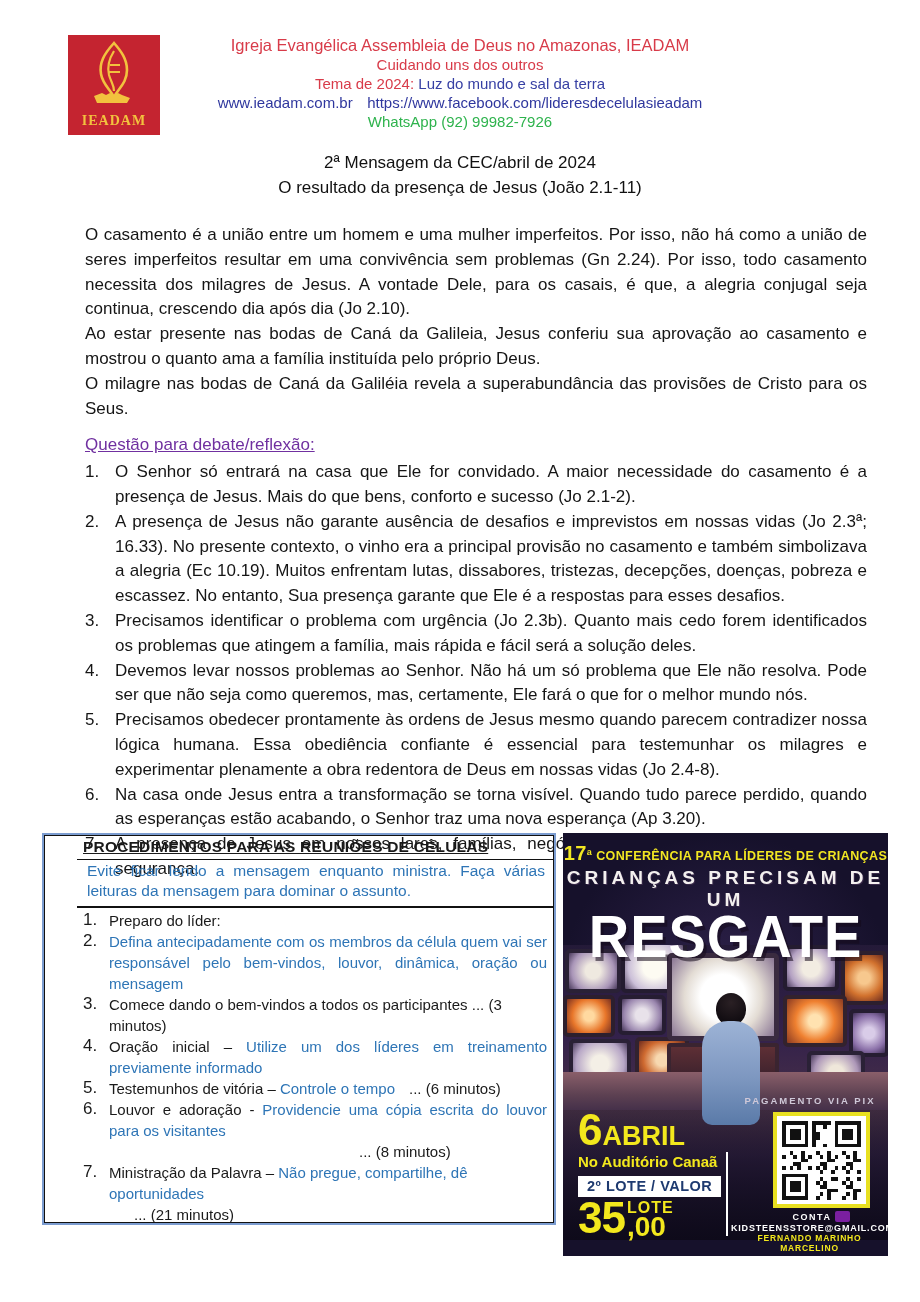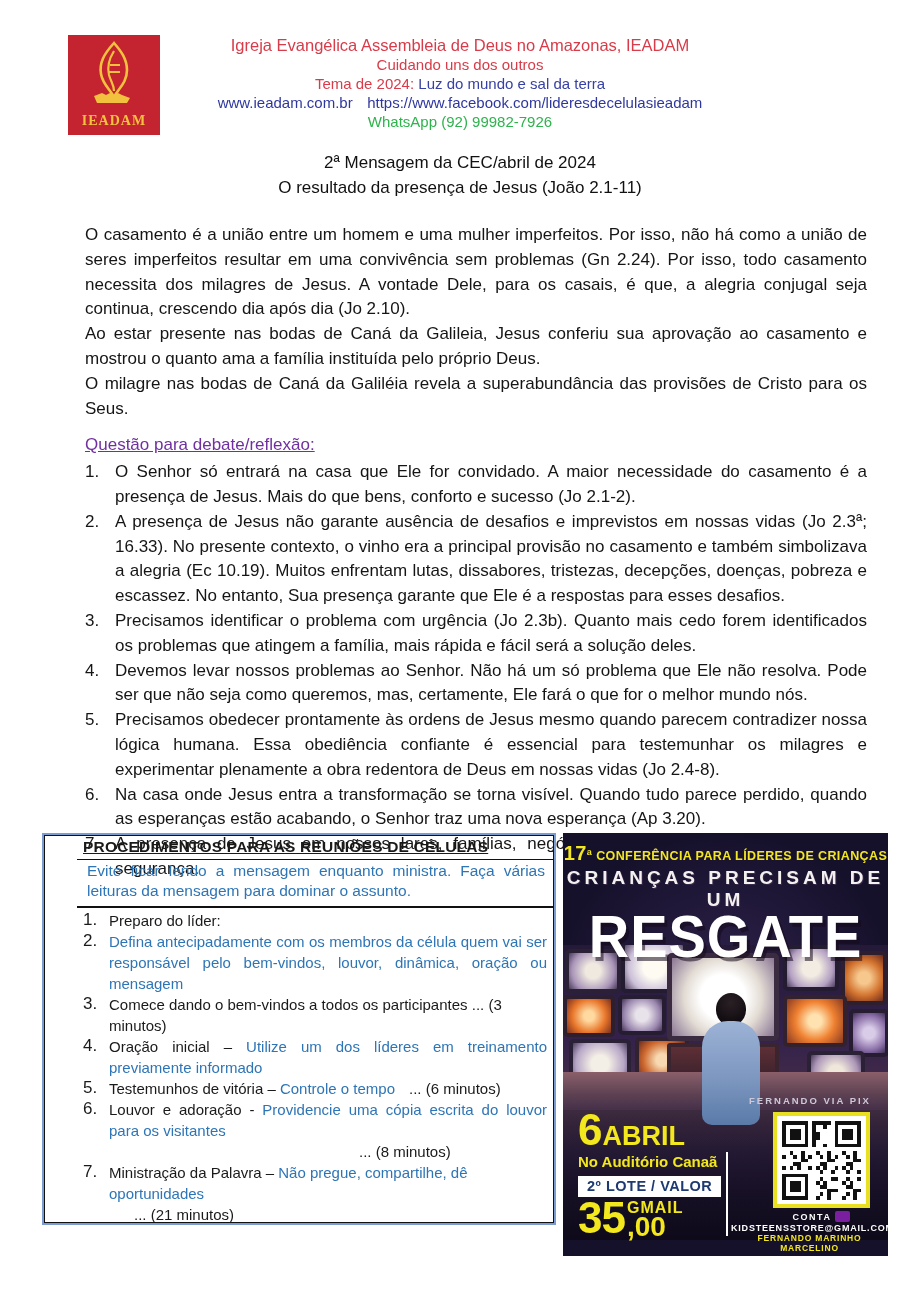"FERNANDO VIA PIX" div.pix-label { text: FERNANDO -> PAGAMENTO }
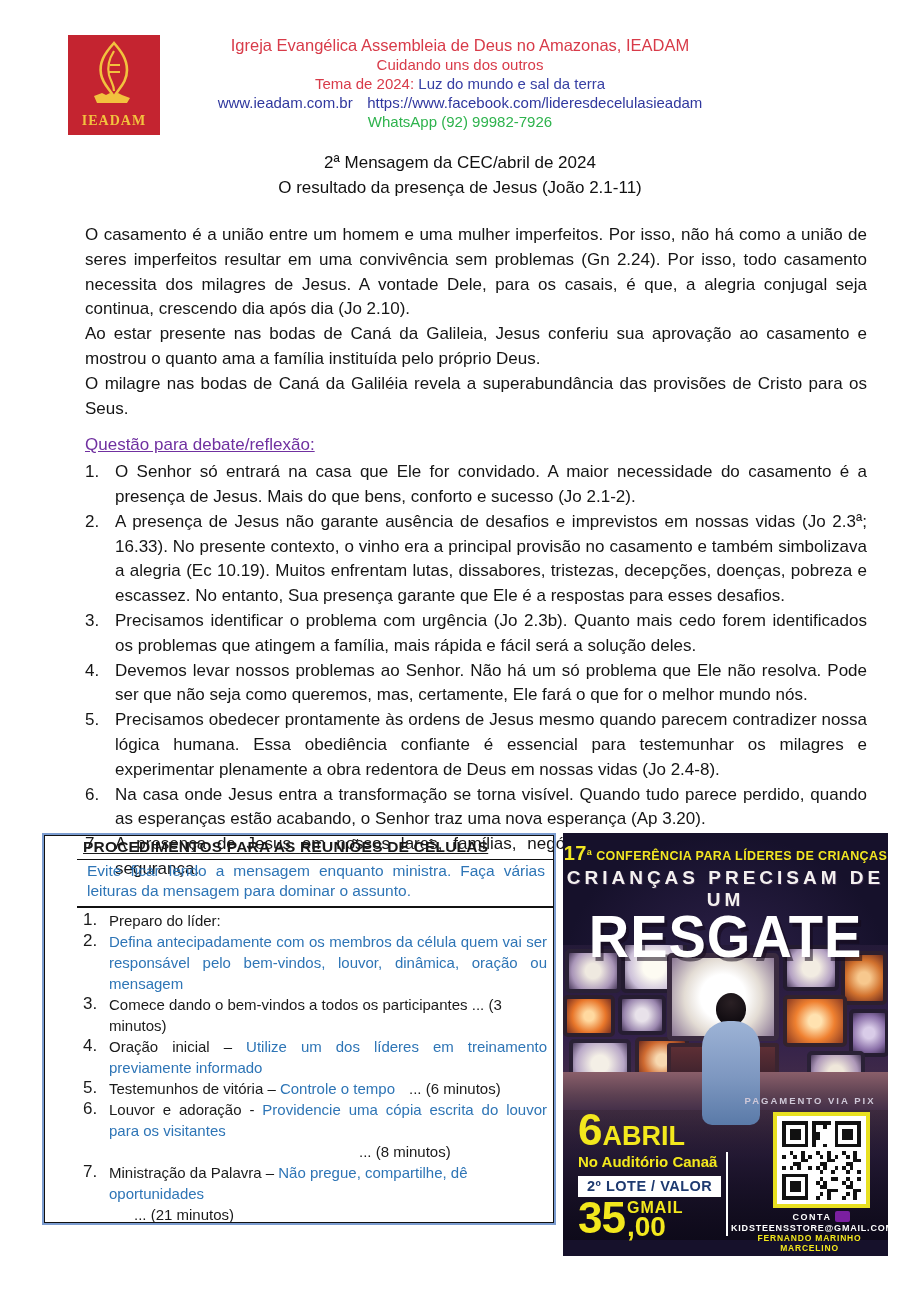"GMAIL" span.price-unit { text: GMAIL -> LOTE }
